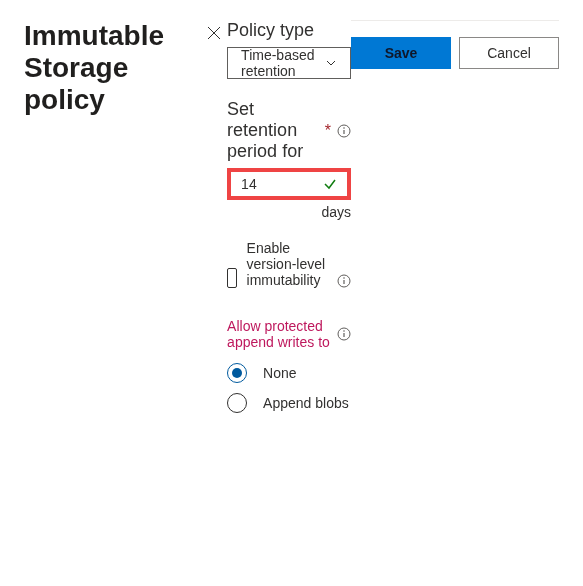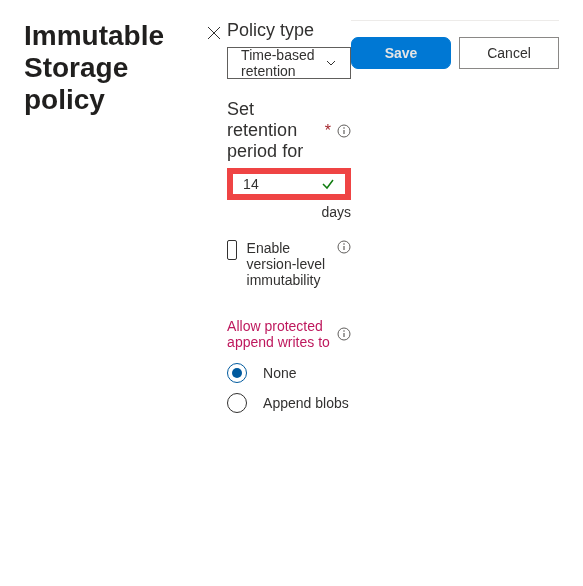"Save" .btn-primary { border-radius: 7px -> none; color: #e5e5e5 -> #0f172a }
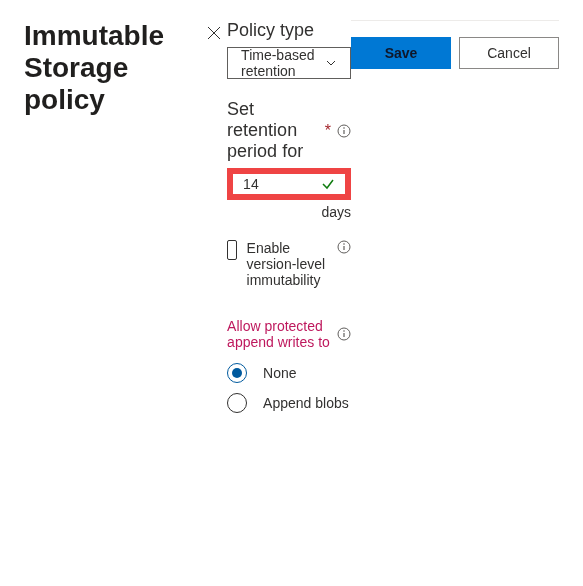"14" .input-wrap { border: 6px solid #ef4444 -> 4px solid #ef4444 }
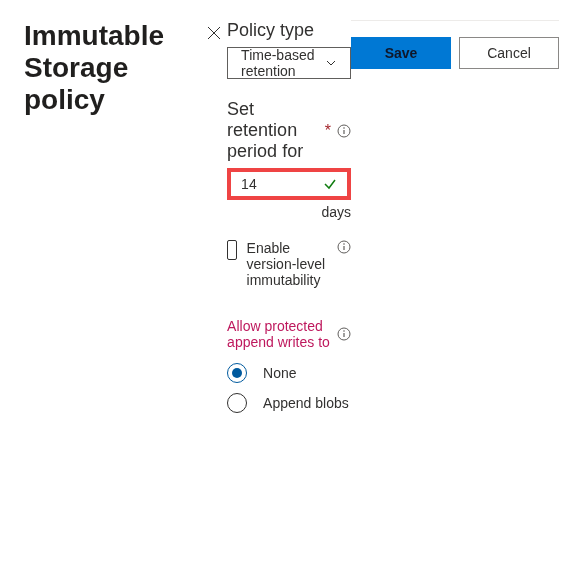"Enable version-level immutability" .checkbox-row { align-items: flex-start -> flex-end }
